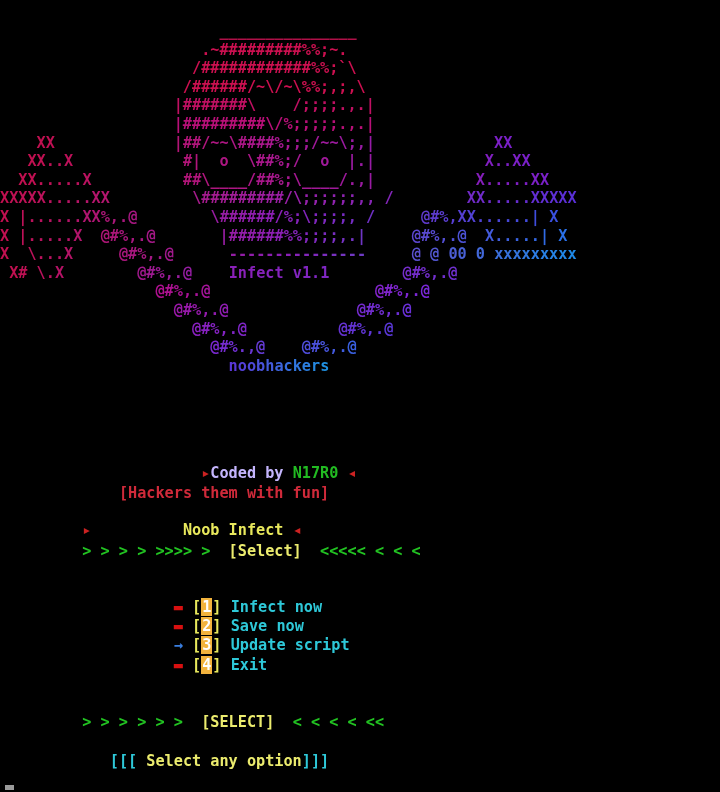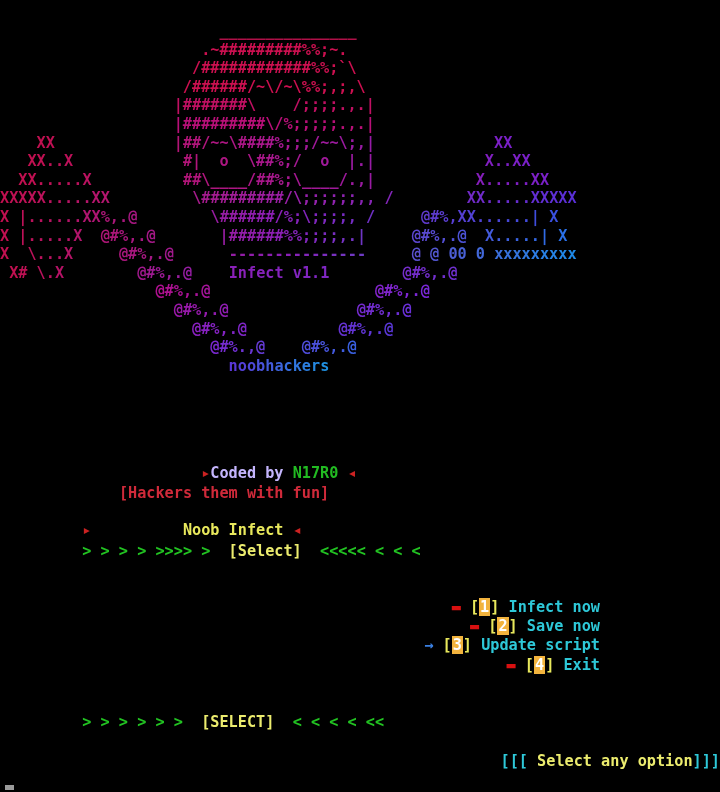"▬ [1] Infect now" .menu { text-align: right -> none }
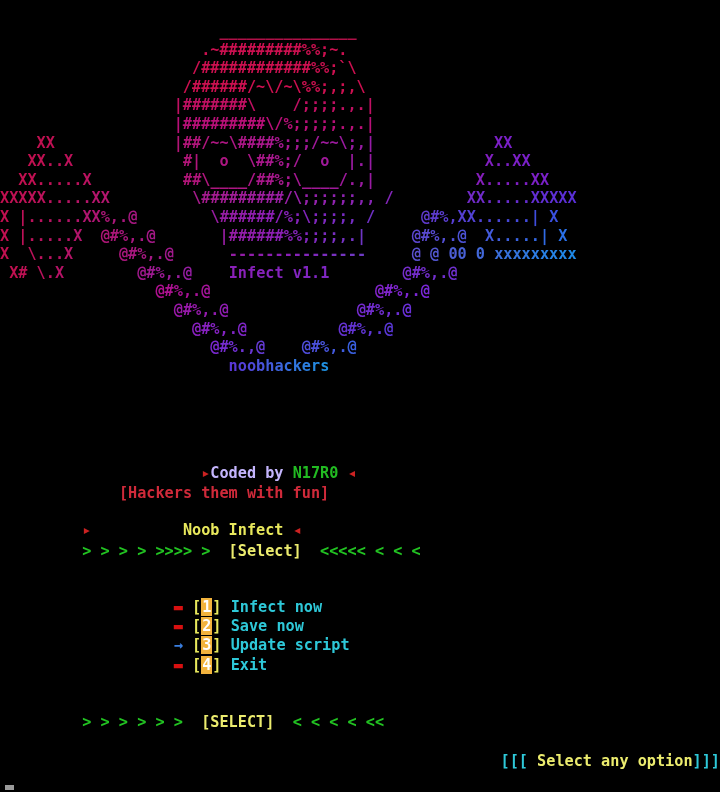"[[[ Select any option]]]" .sel-prompt { text-align: right -> none }
